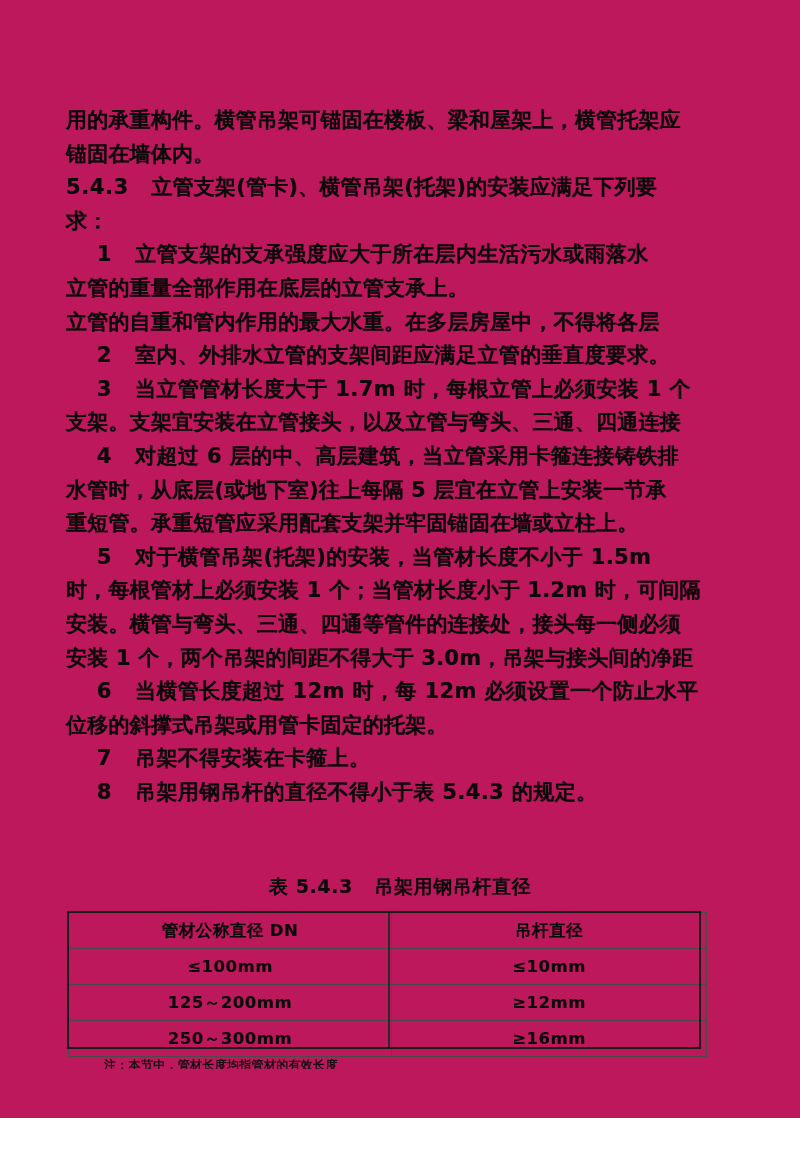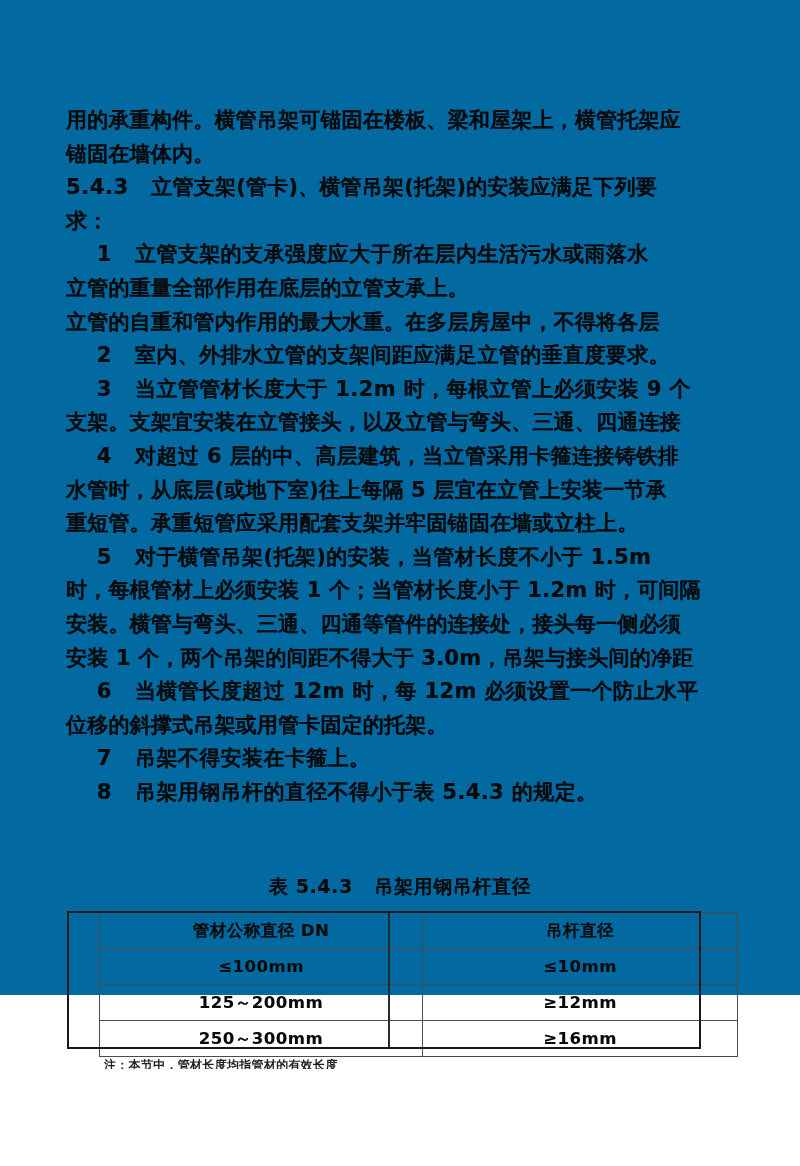"用的承重构件。横管吊架可锚固在楼板、梁和屋架上，横管托架应" .page { background: #0369a1 -> #be185d; height: 995px -> 1118px }
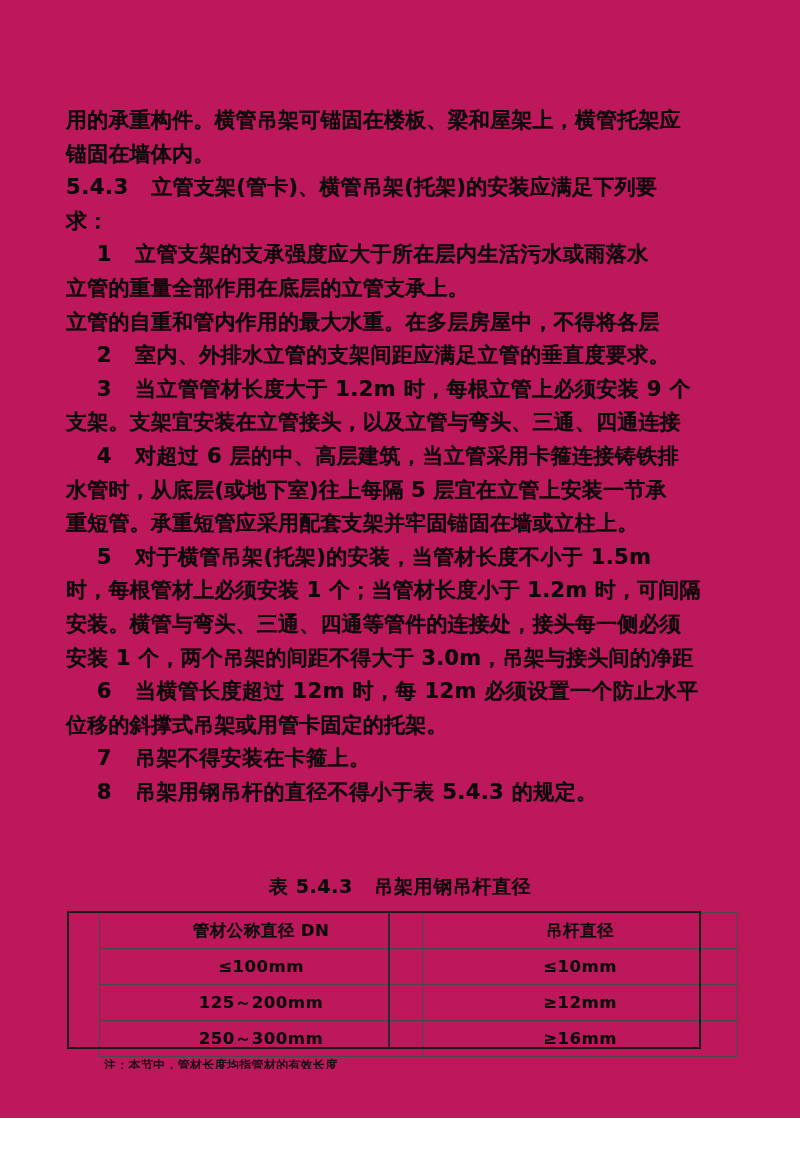"当立管管材长度大于 1.2m 时，每根立管上必须安装 9 个" span { text: 1.2m 时，每根立管上必须安装 9 -> 1.7m 时，每根立管上必须安装 1 }
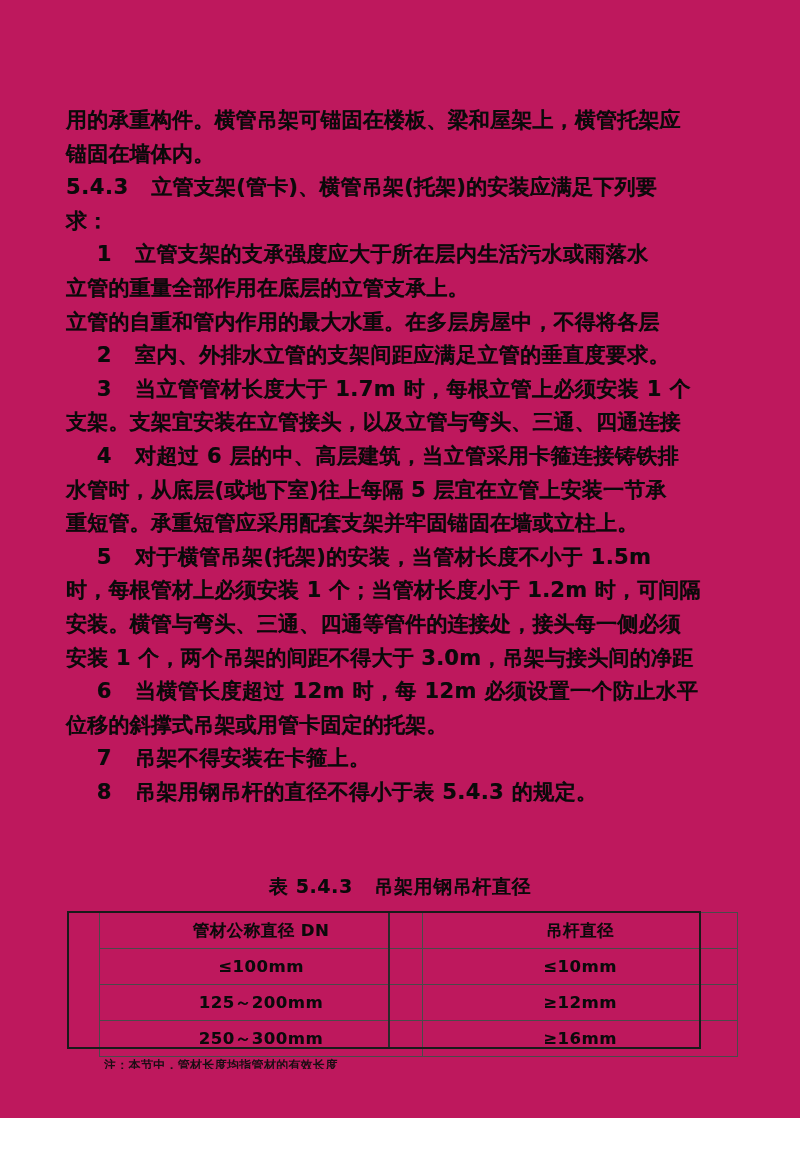"管材公称直径 DN" .tbl-wrap { padding-left: 31px -> none }
